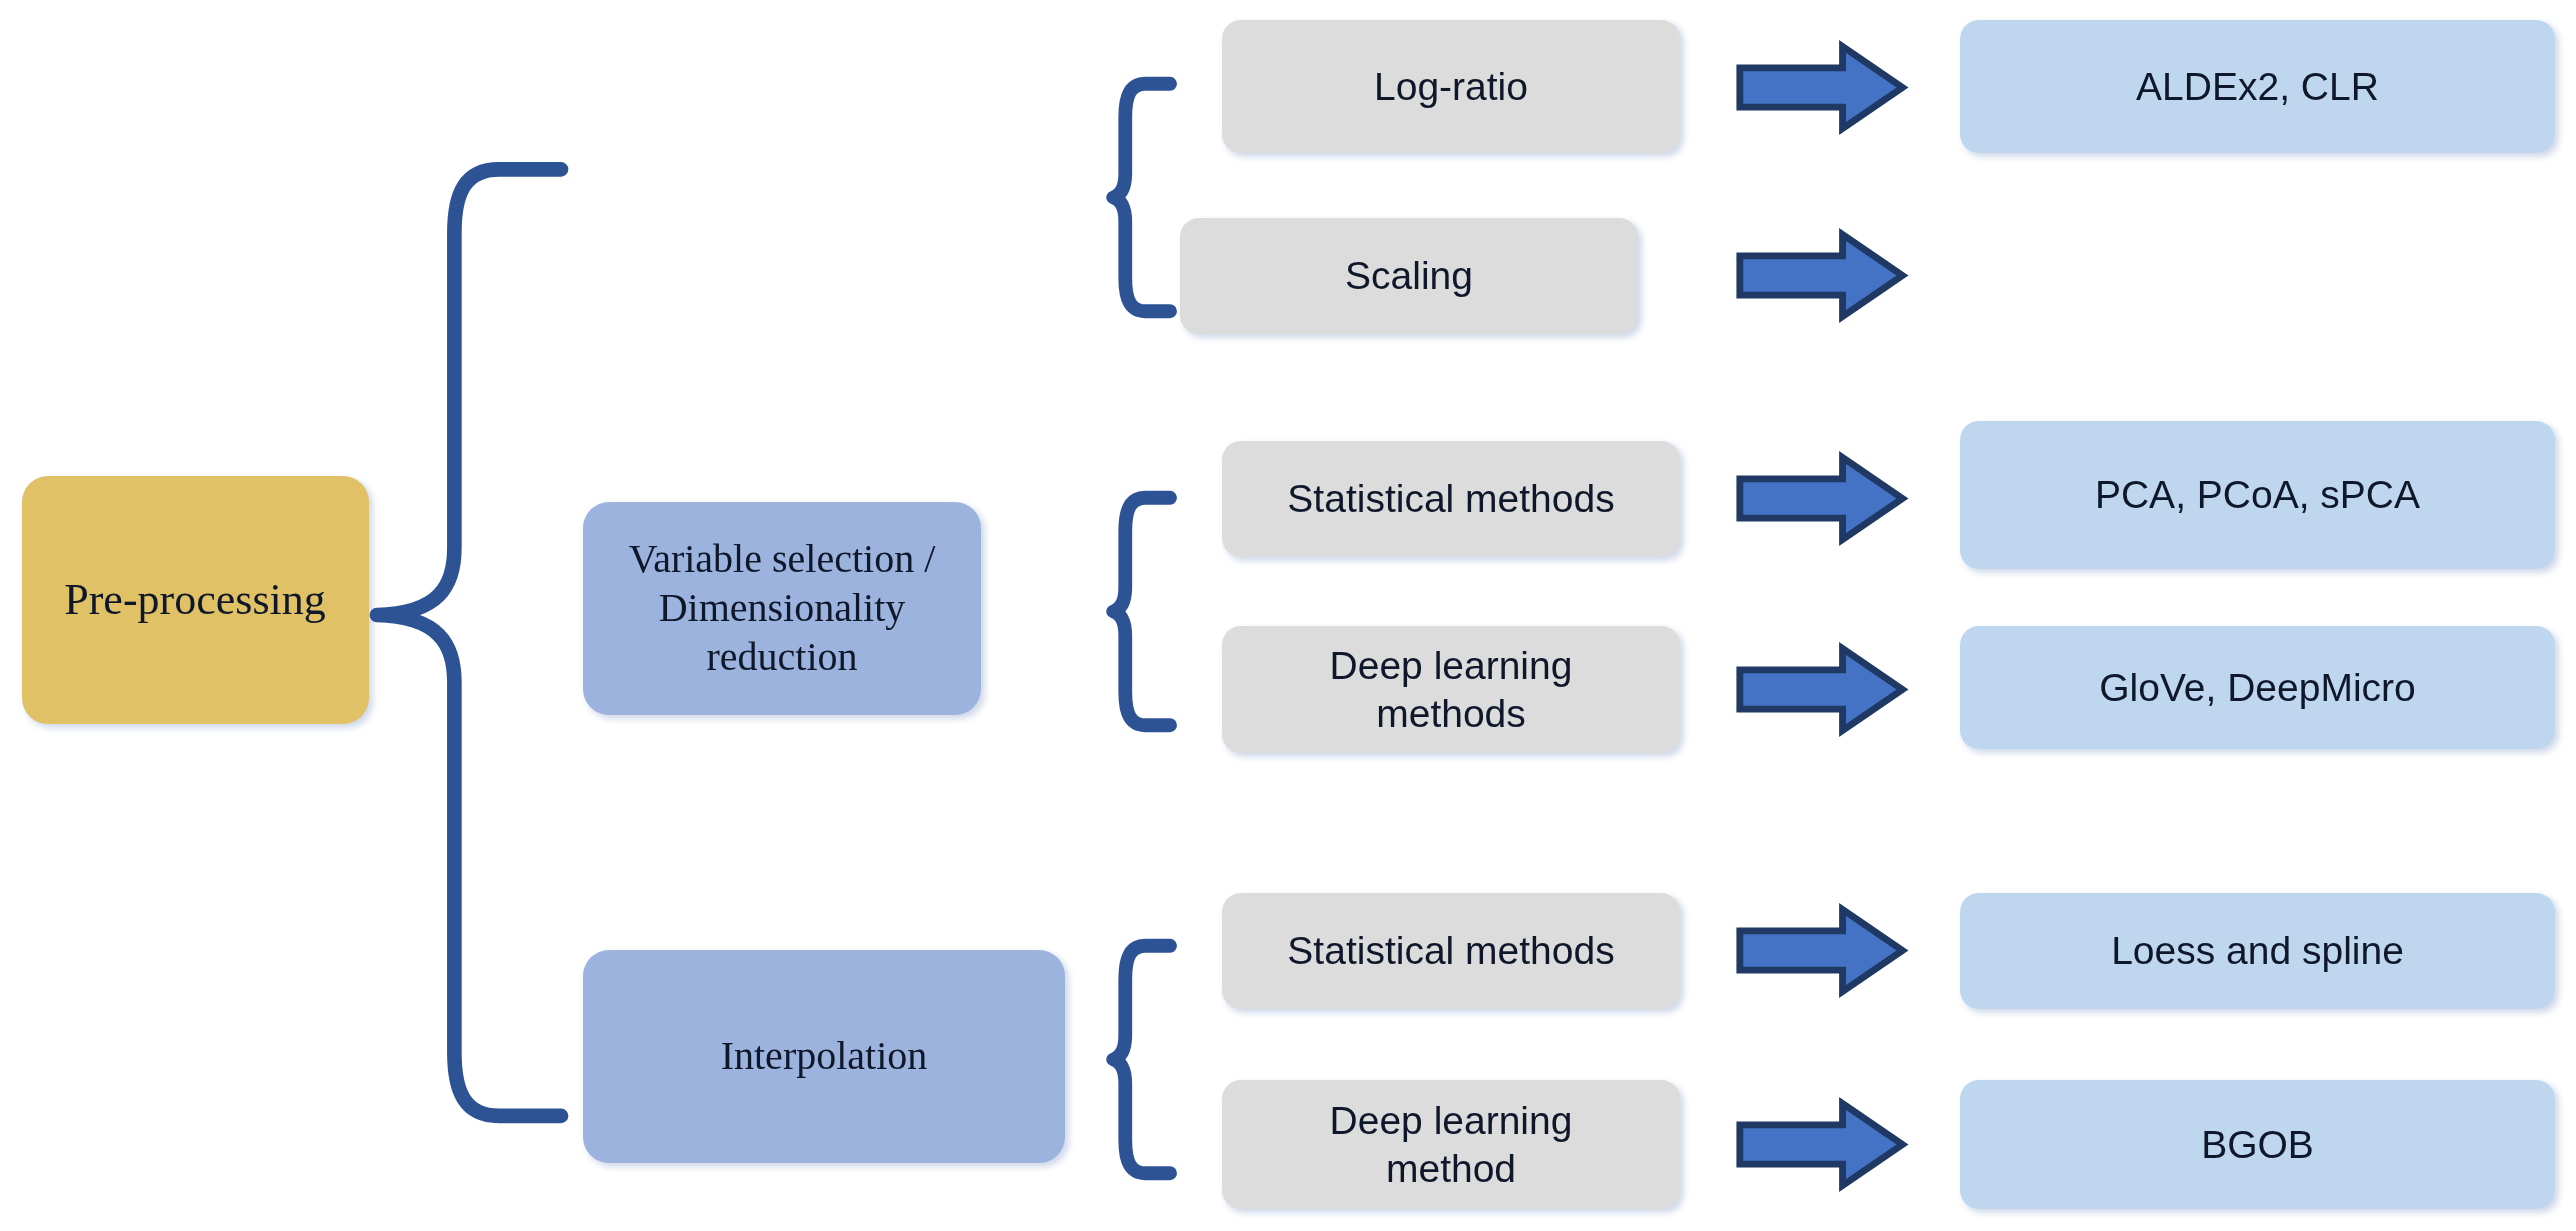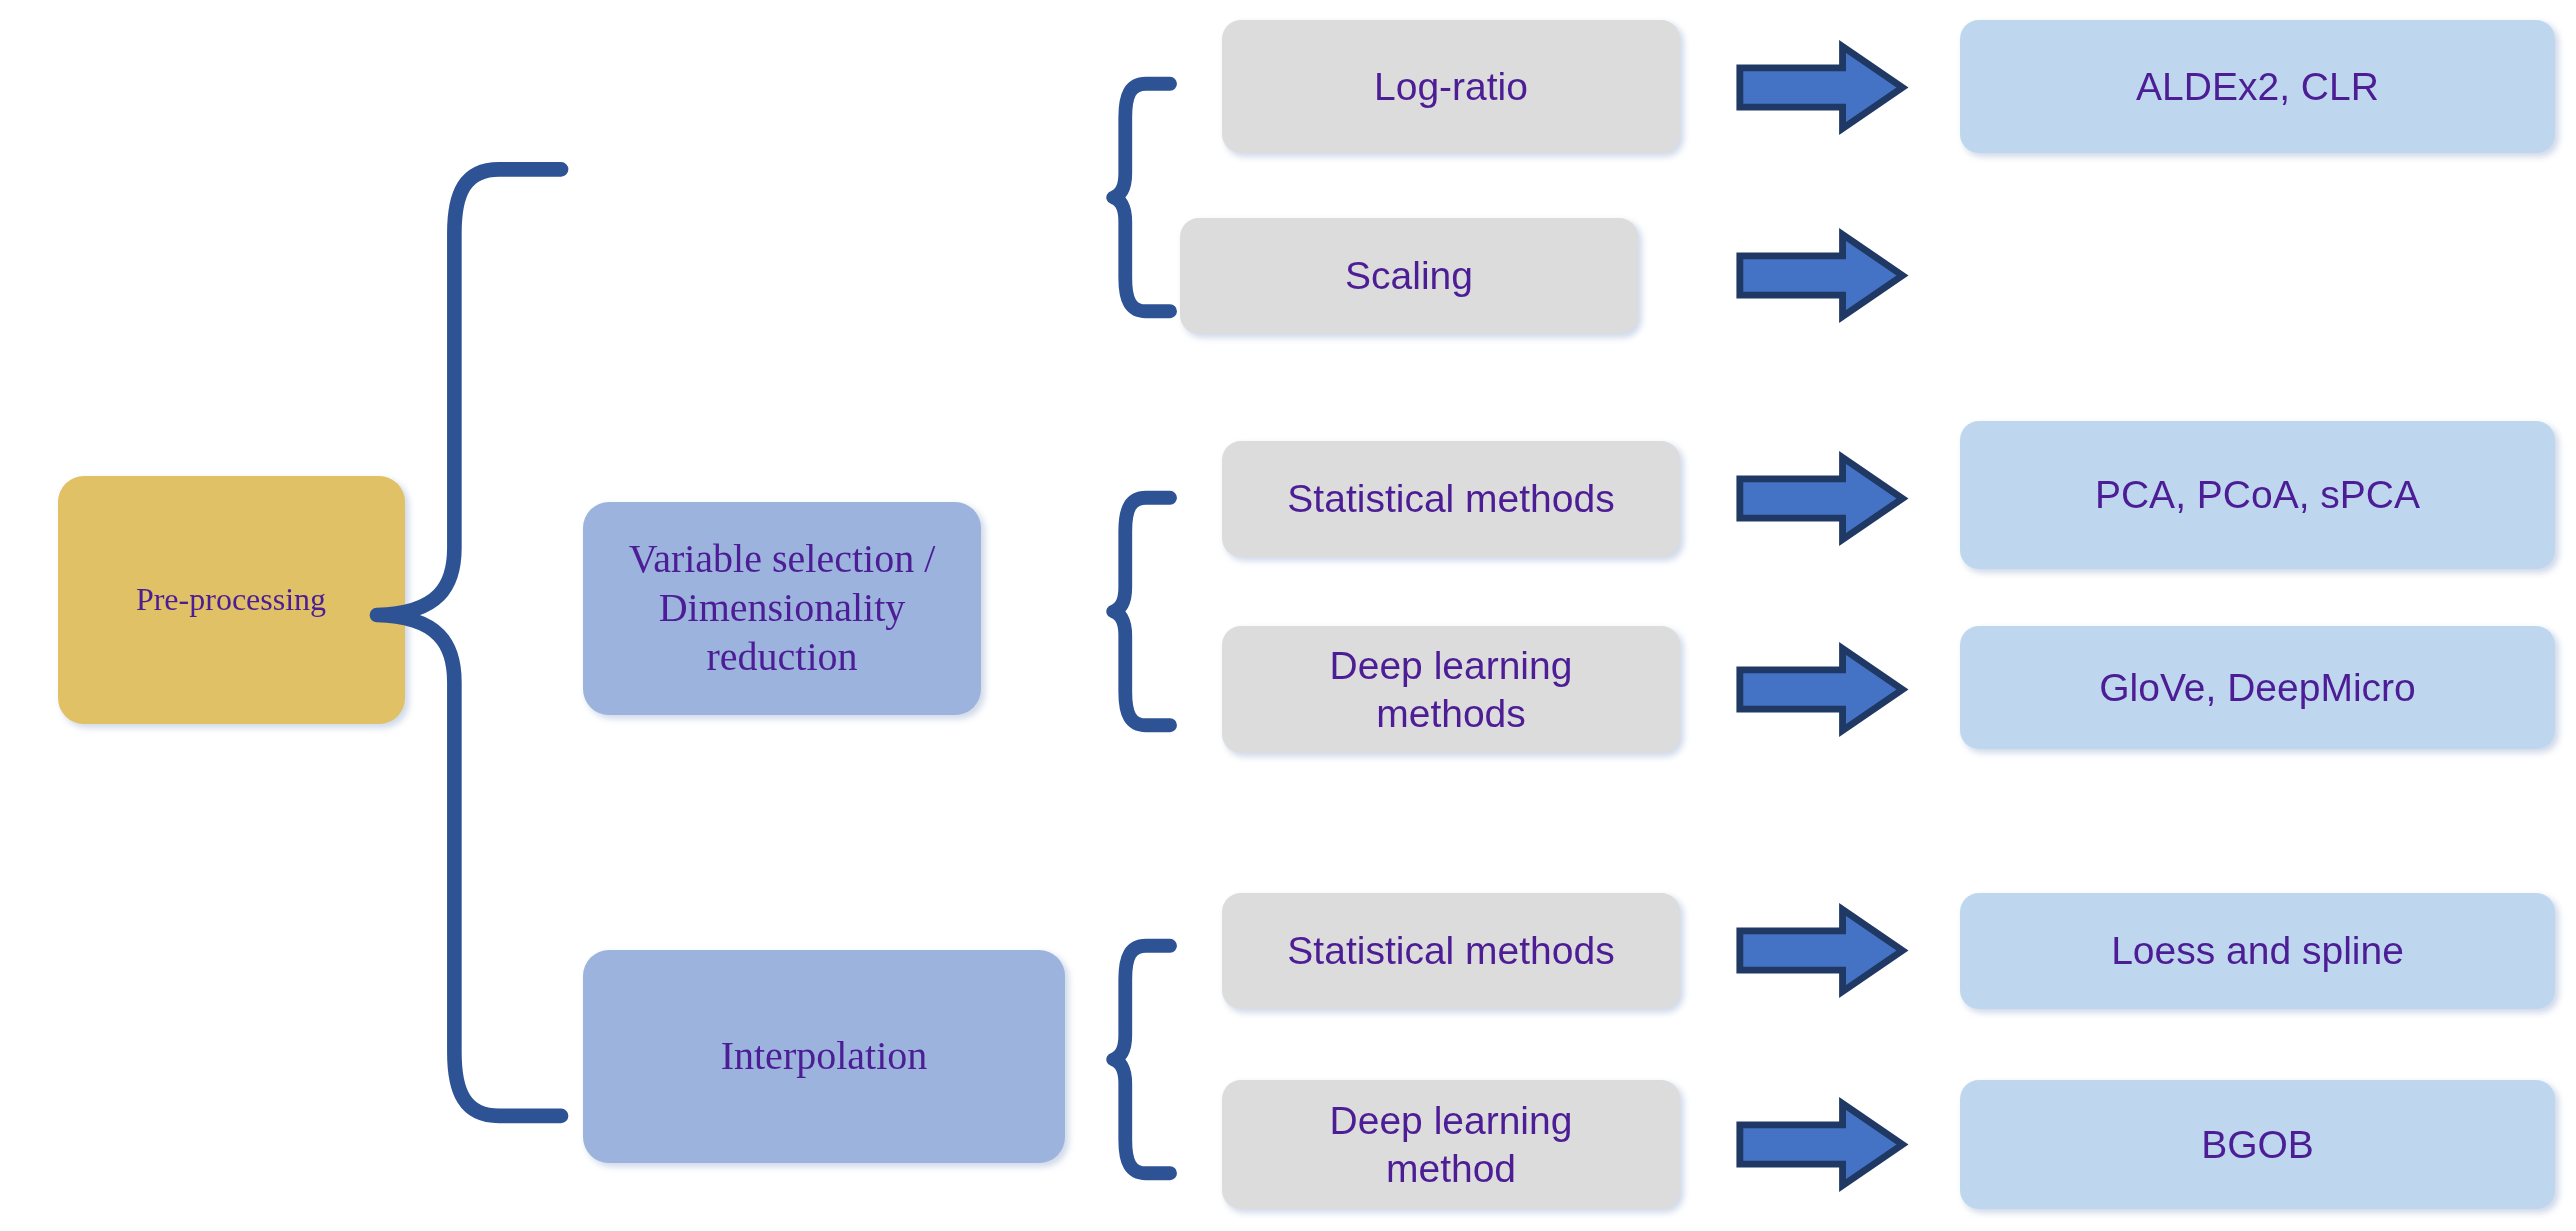"Log-ratio" .node { color: #4c1d95 -> #0f172a }
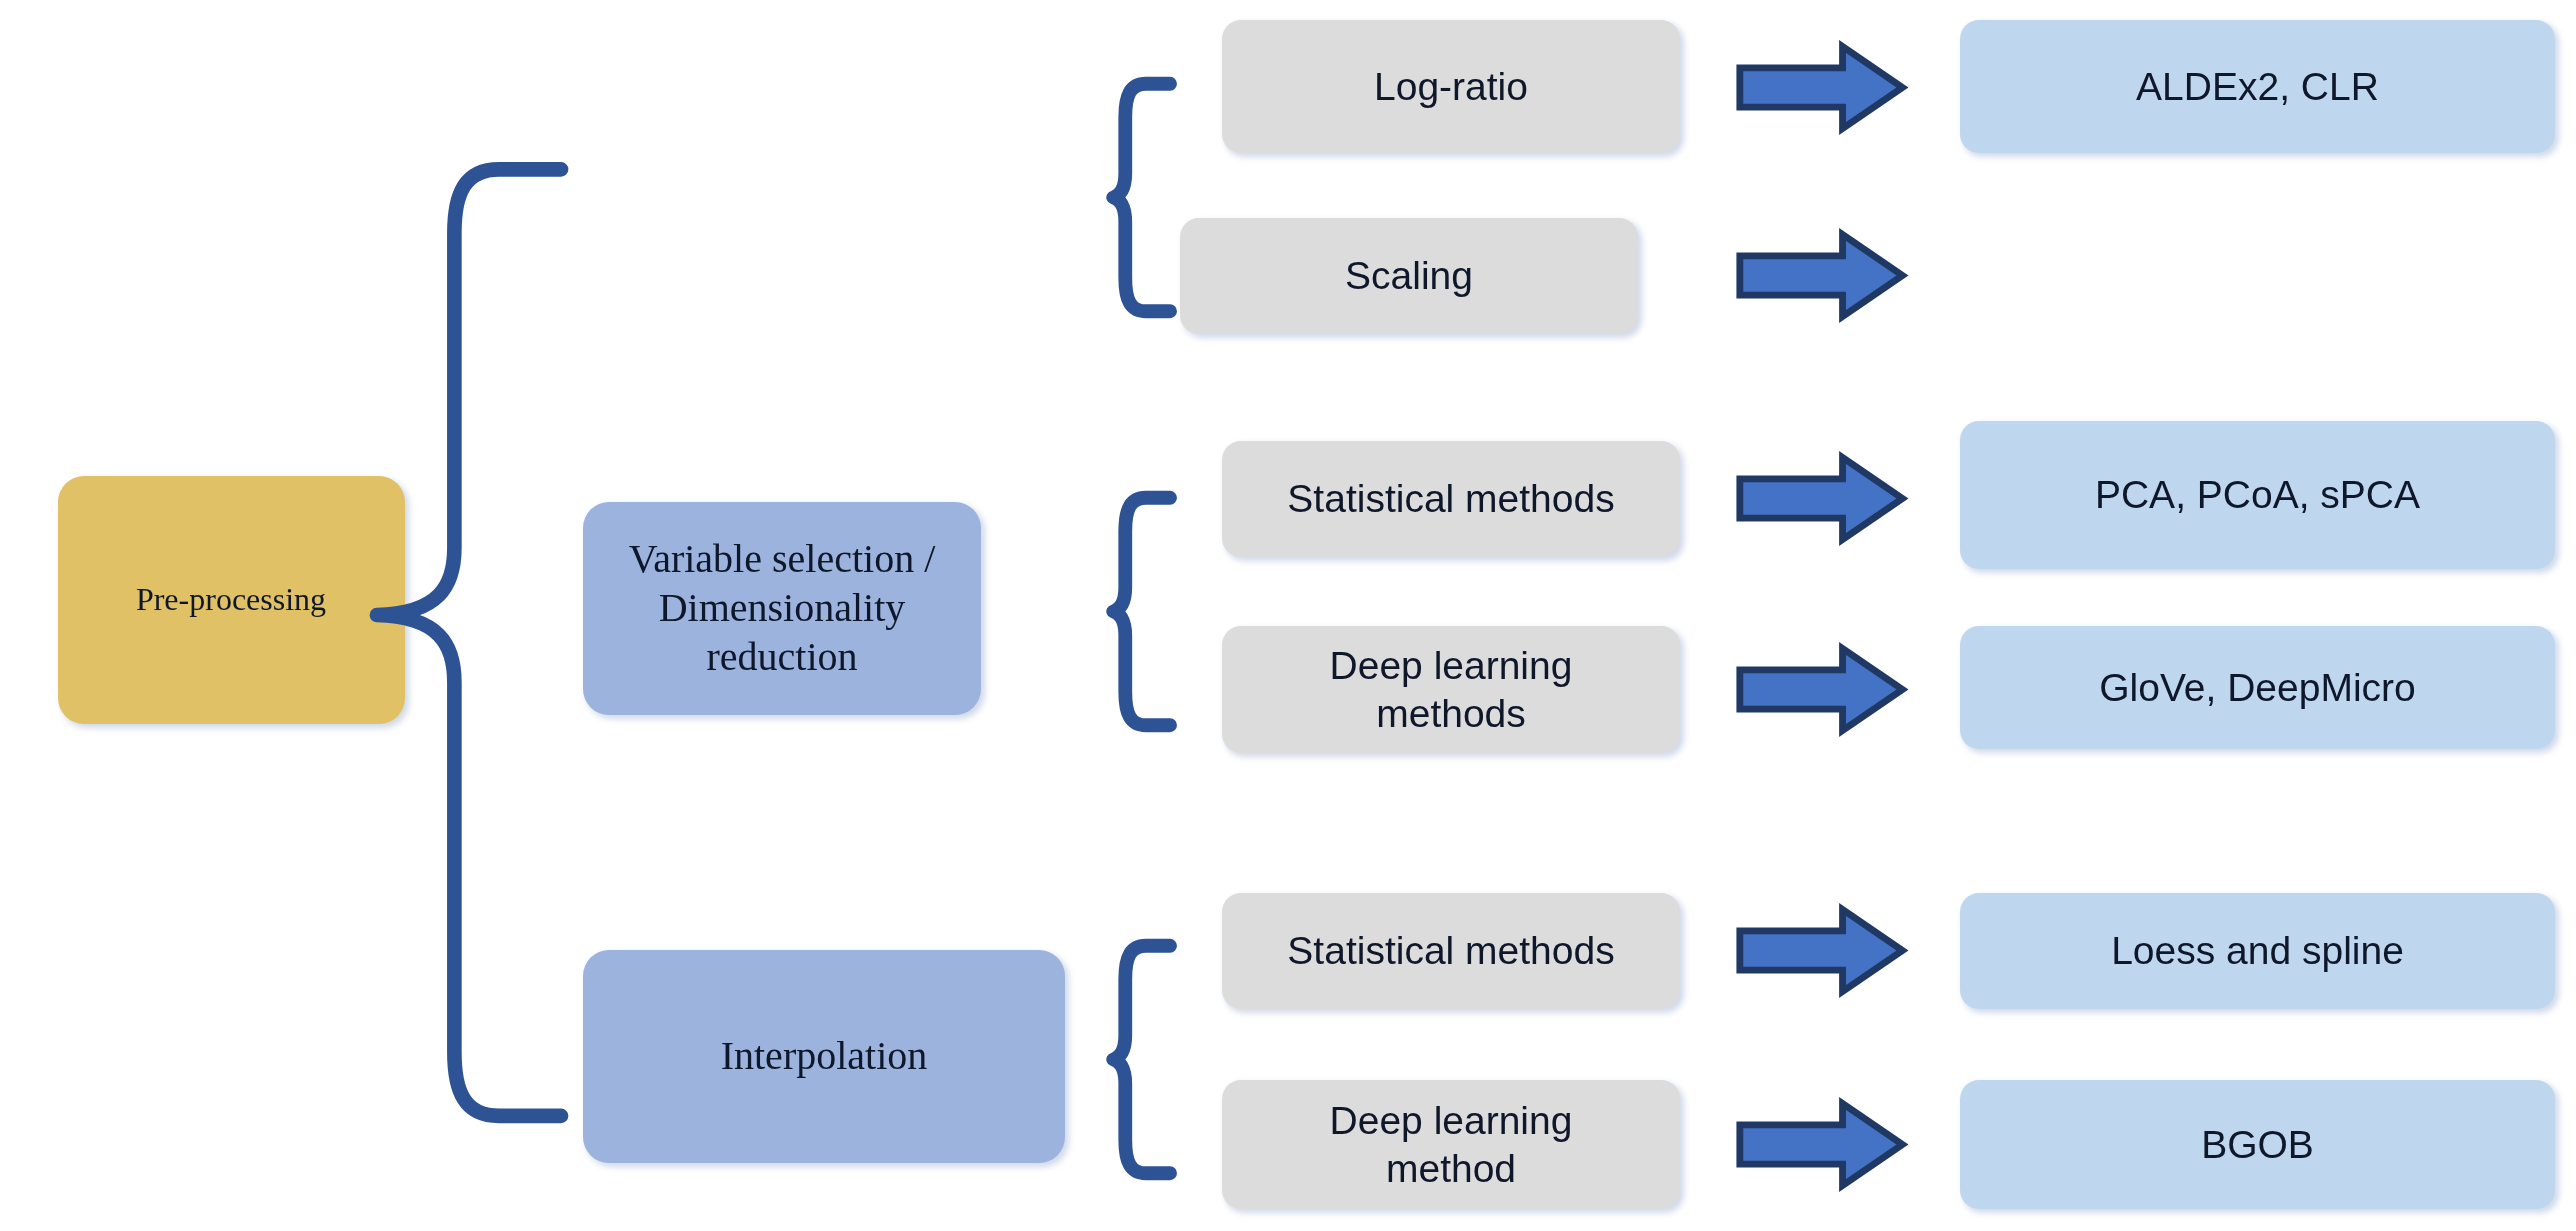"Pre-processing" .root-node { font-size: 32px -> 44px; margin-left: 36px -> none }
